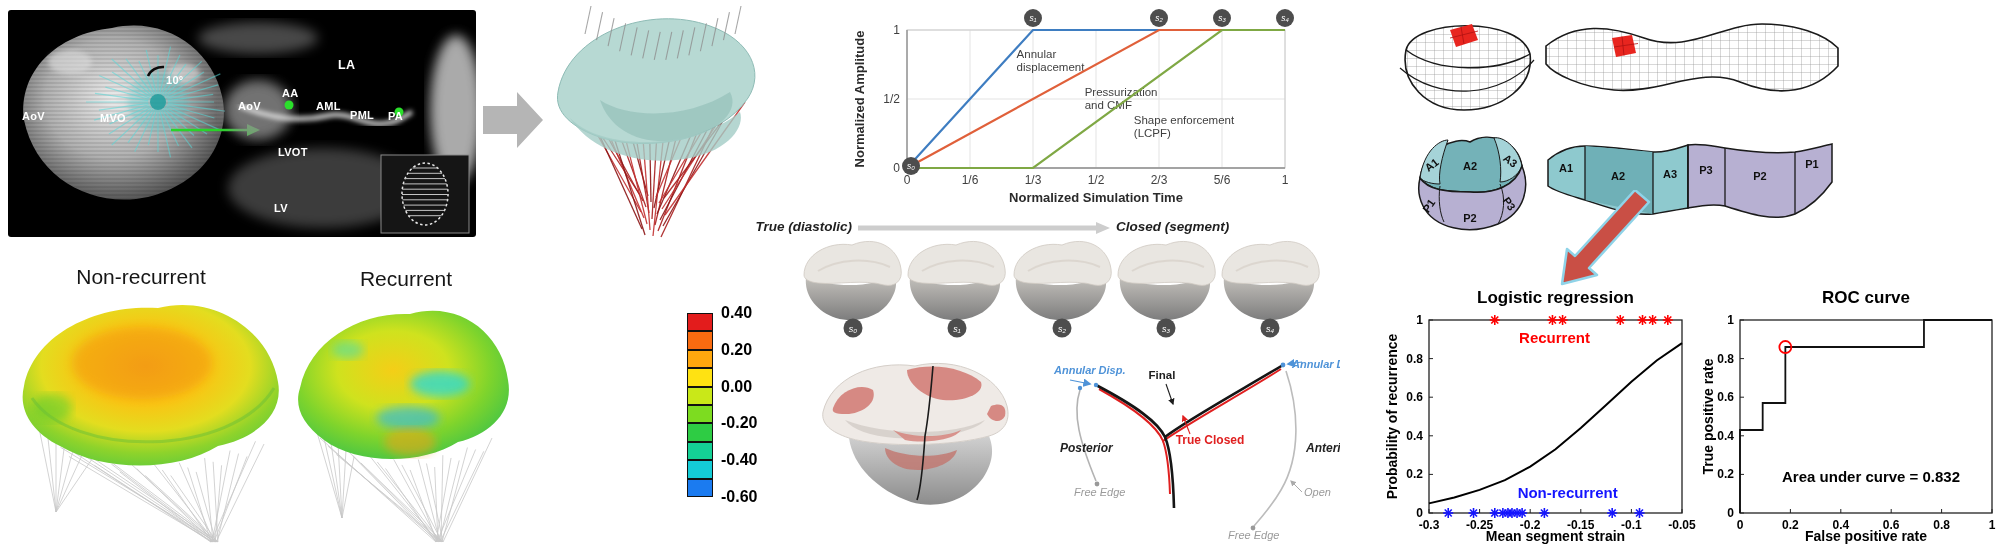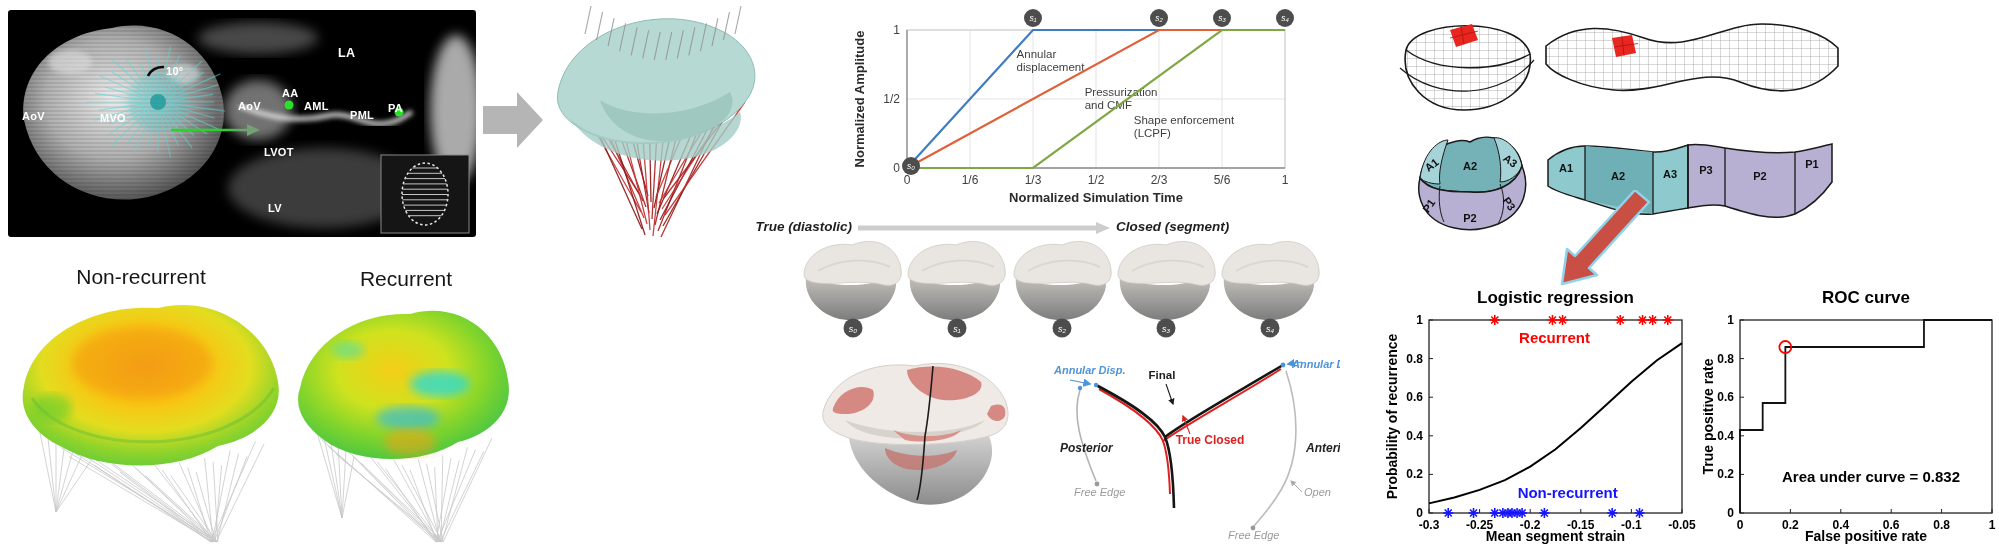"LA" span.elab { top: 36px -> 48px }
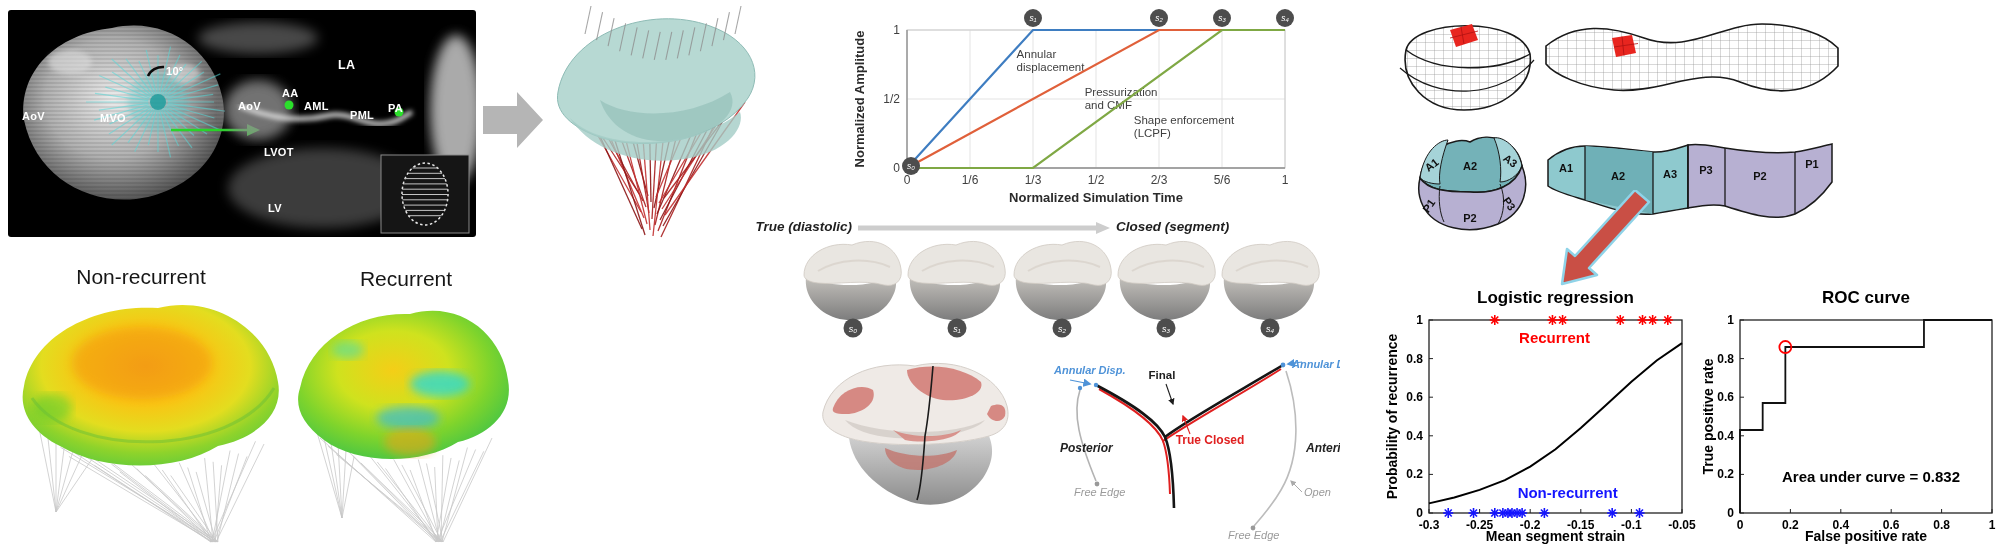"10°" span.elab { top: 55px -> 64px }
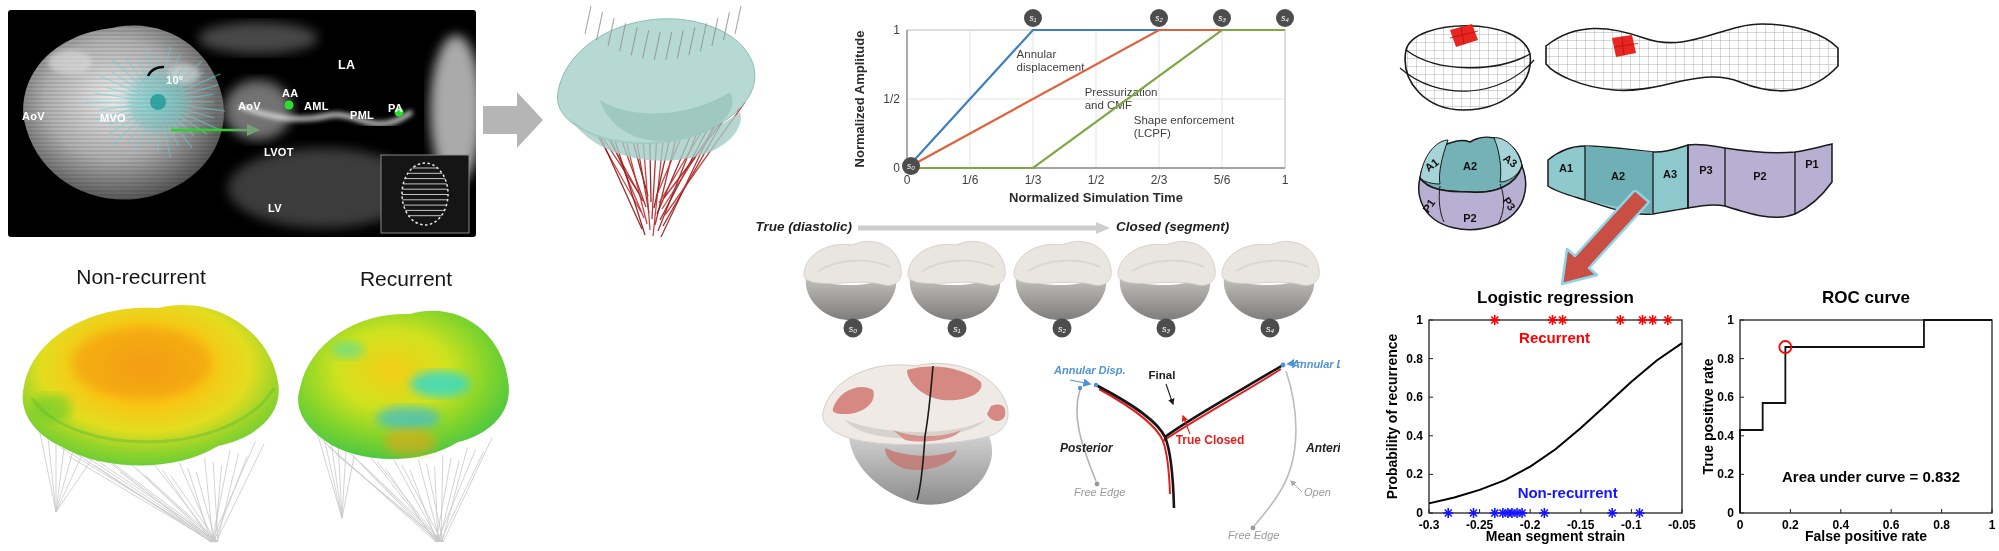"AML" span.elab { left: 296px -> 308px }
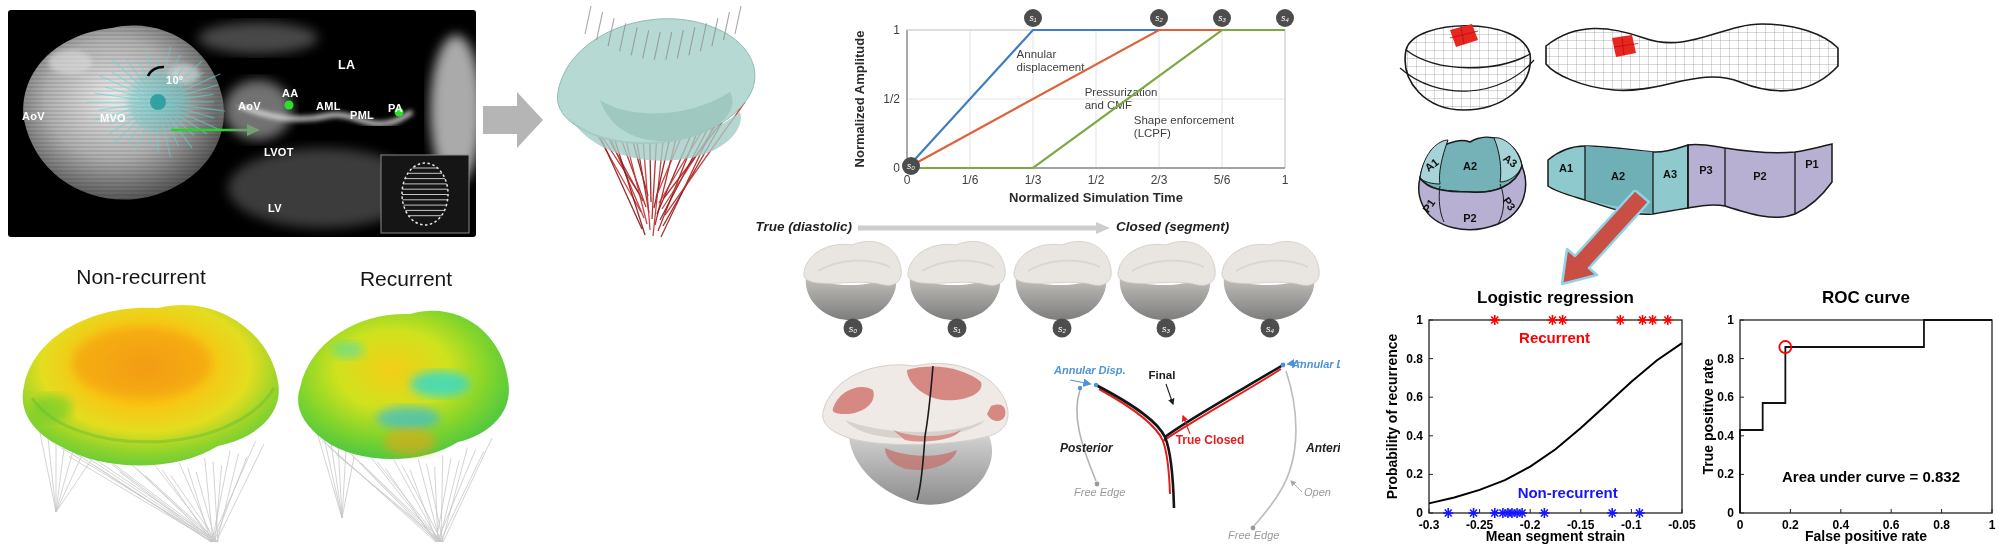"PA" span.elab { top: 92px -> 100px }
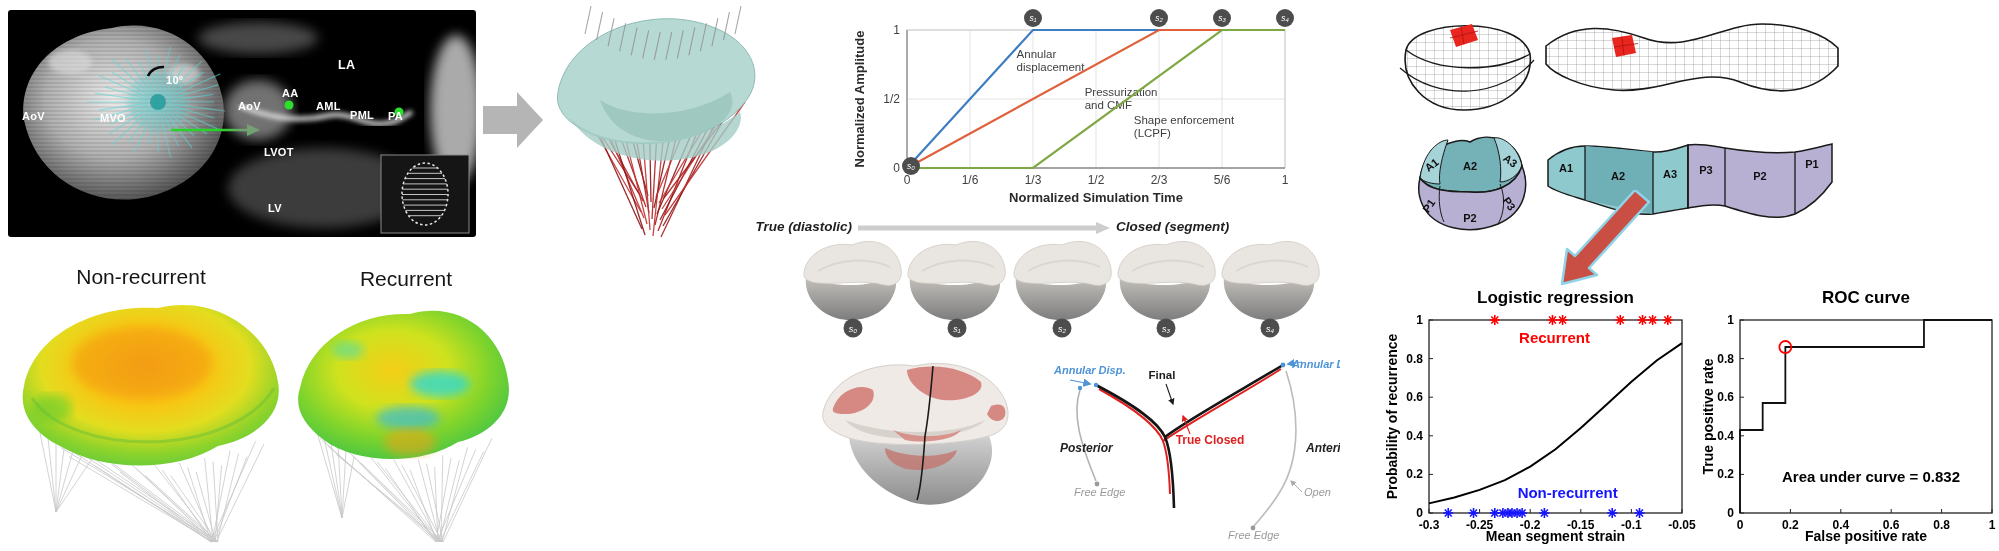"LVOT" span.elab { left: 256px -> 270px }
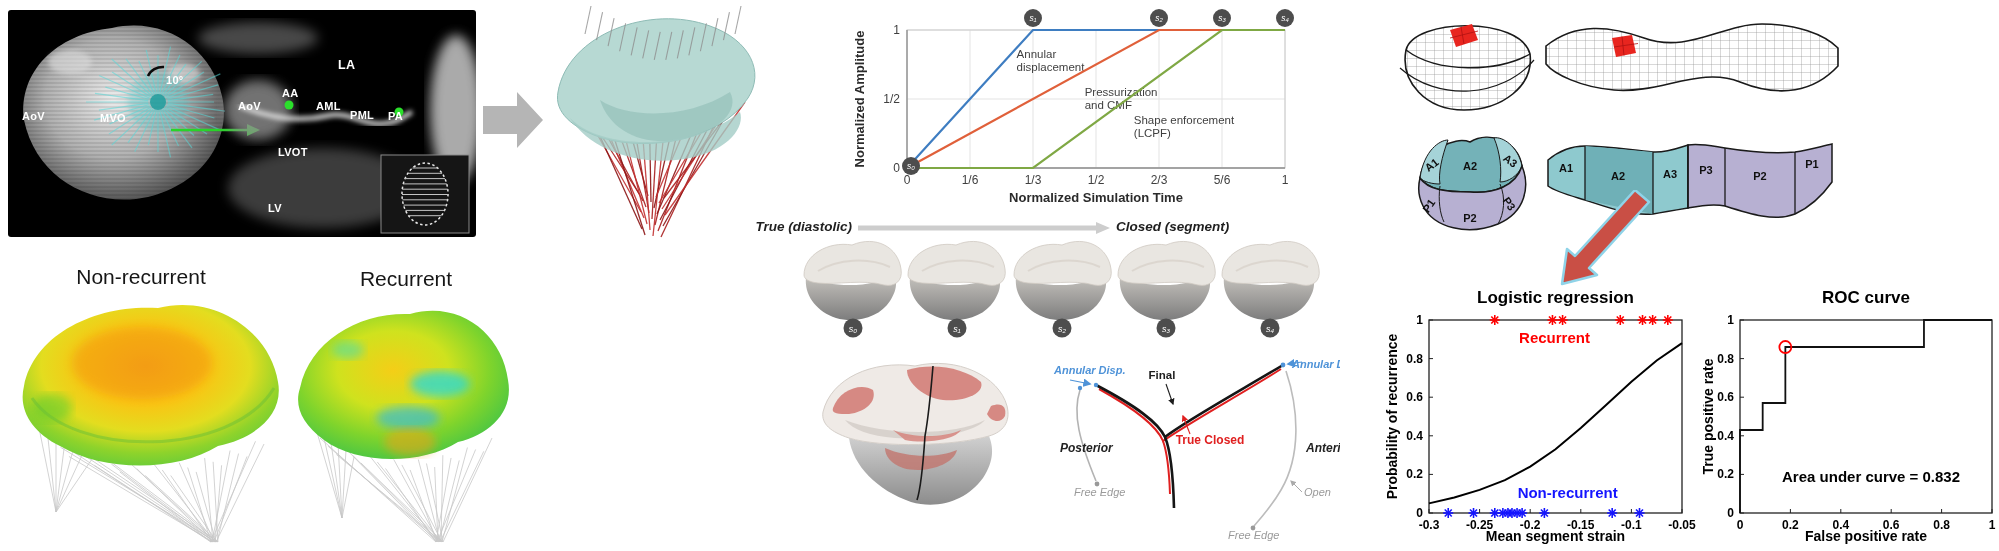"LV" span.elab { left: 260px -> 266px }
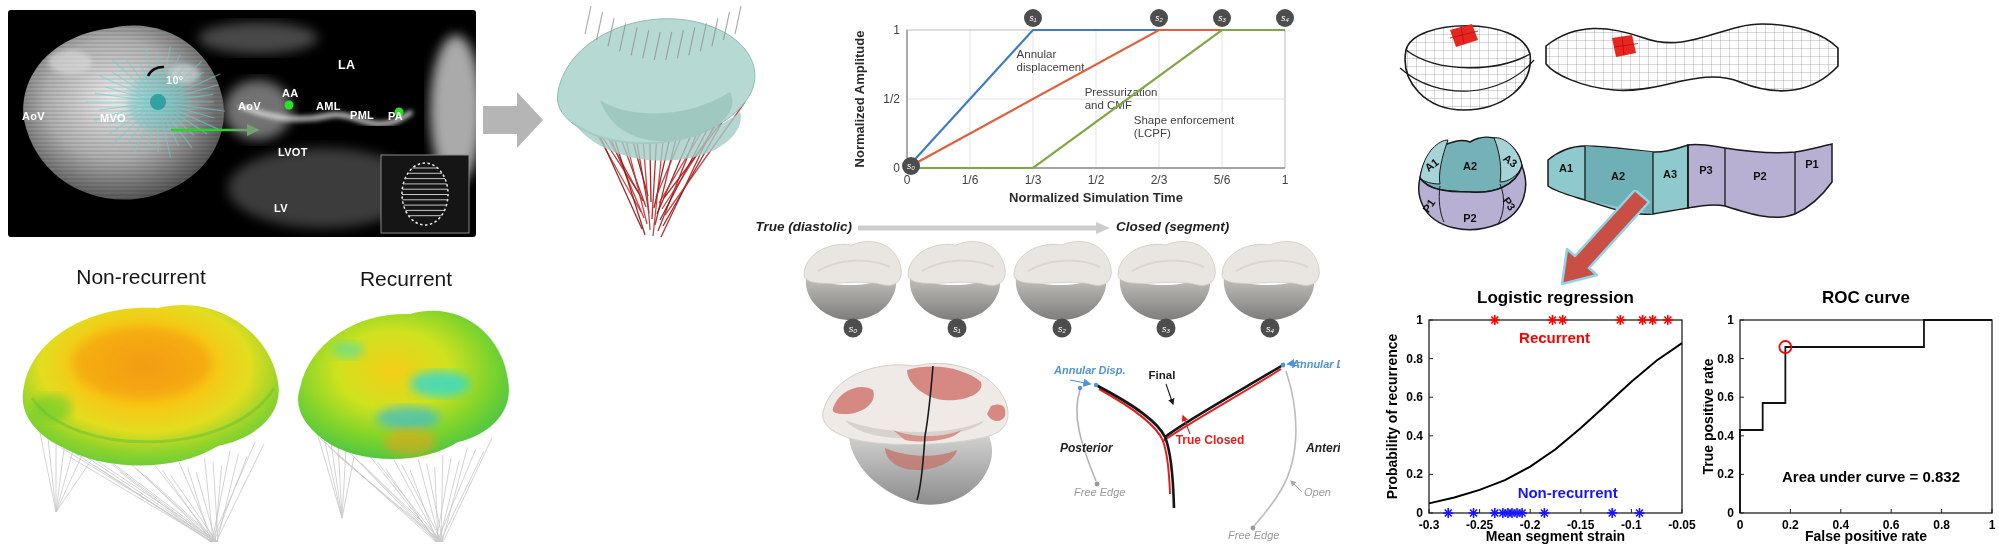"0.40" div.abs { html: none -> <div> <div></div> <div></div> <div></div> <div></div> <div></div> <div></div> <div></div> <div></div> <div></div> <div></div> <span>0.40</span> <span>0.20</span> <span>0.00</span> <span>-0.20</span> <span>-0.40</span> <span>-0.60</span> </div> }
